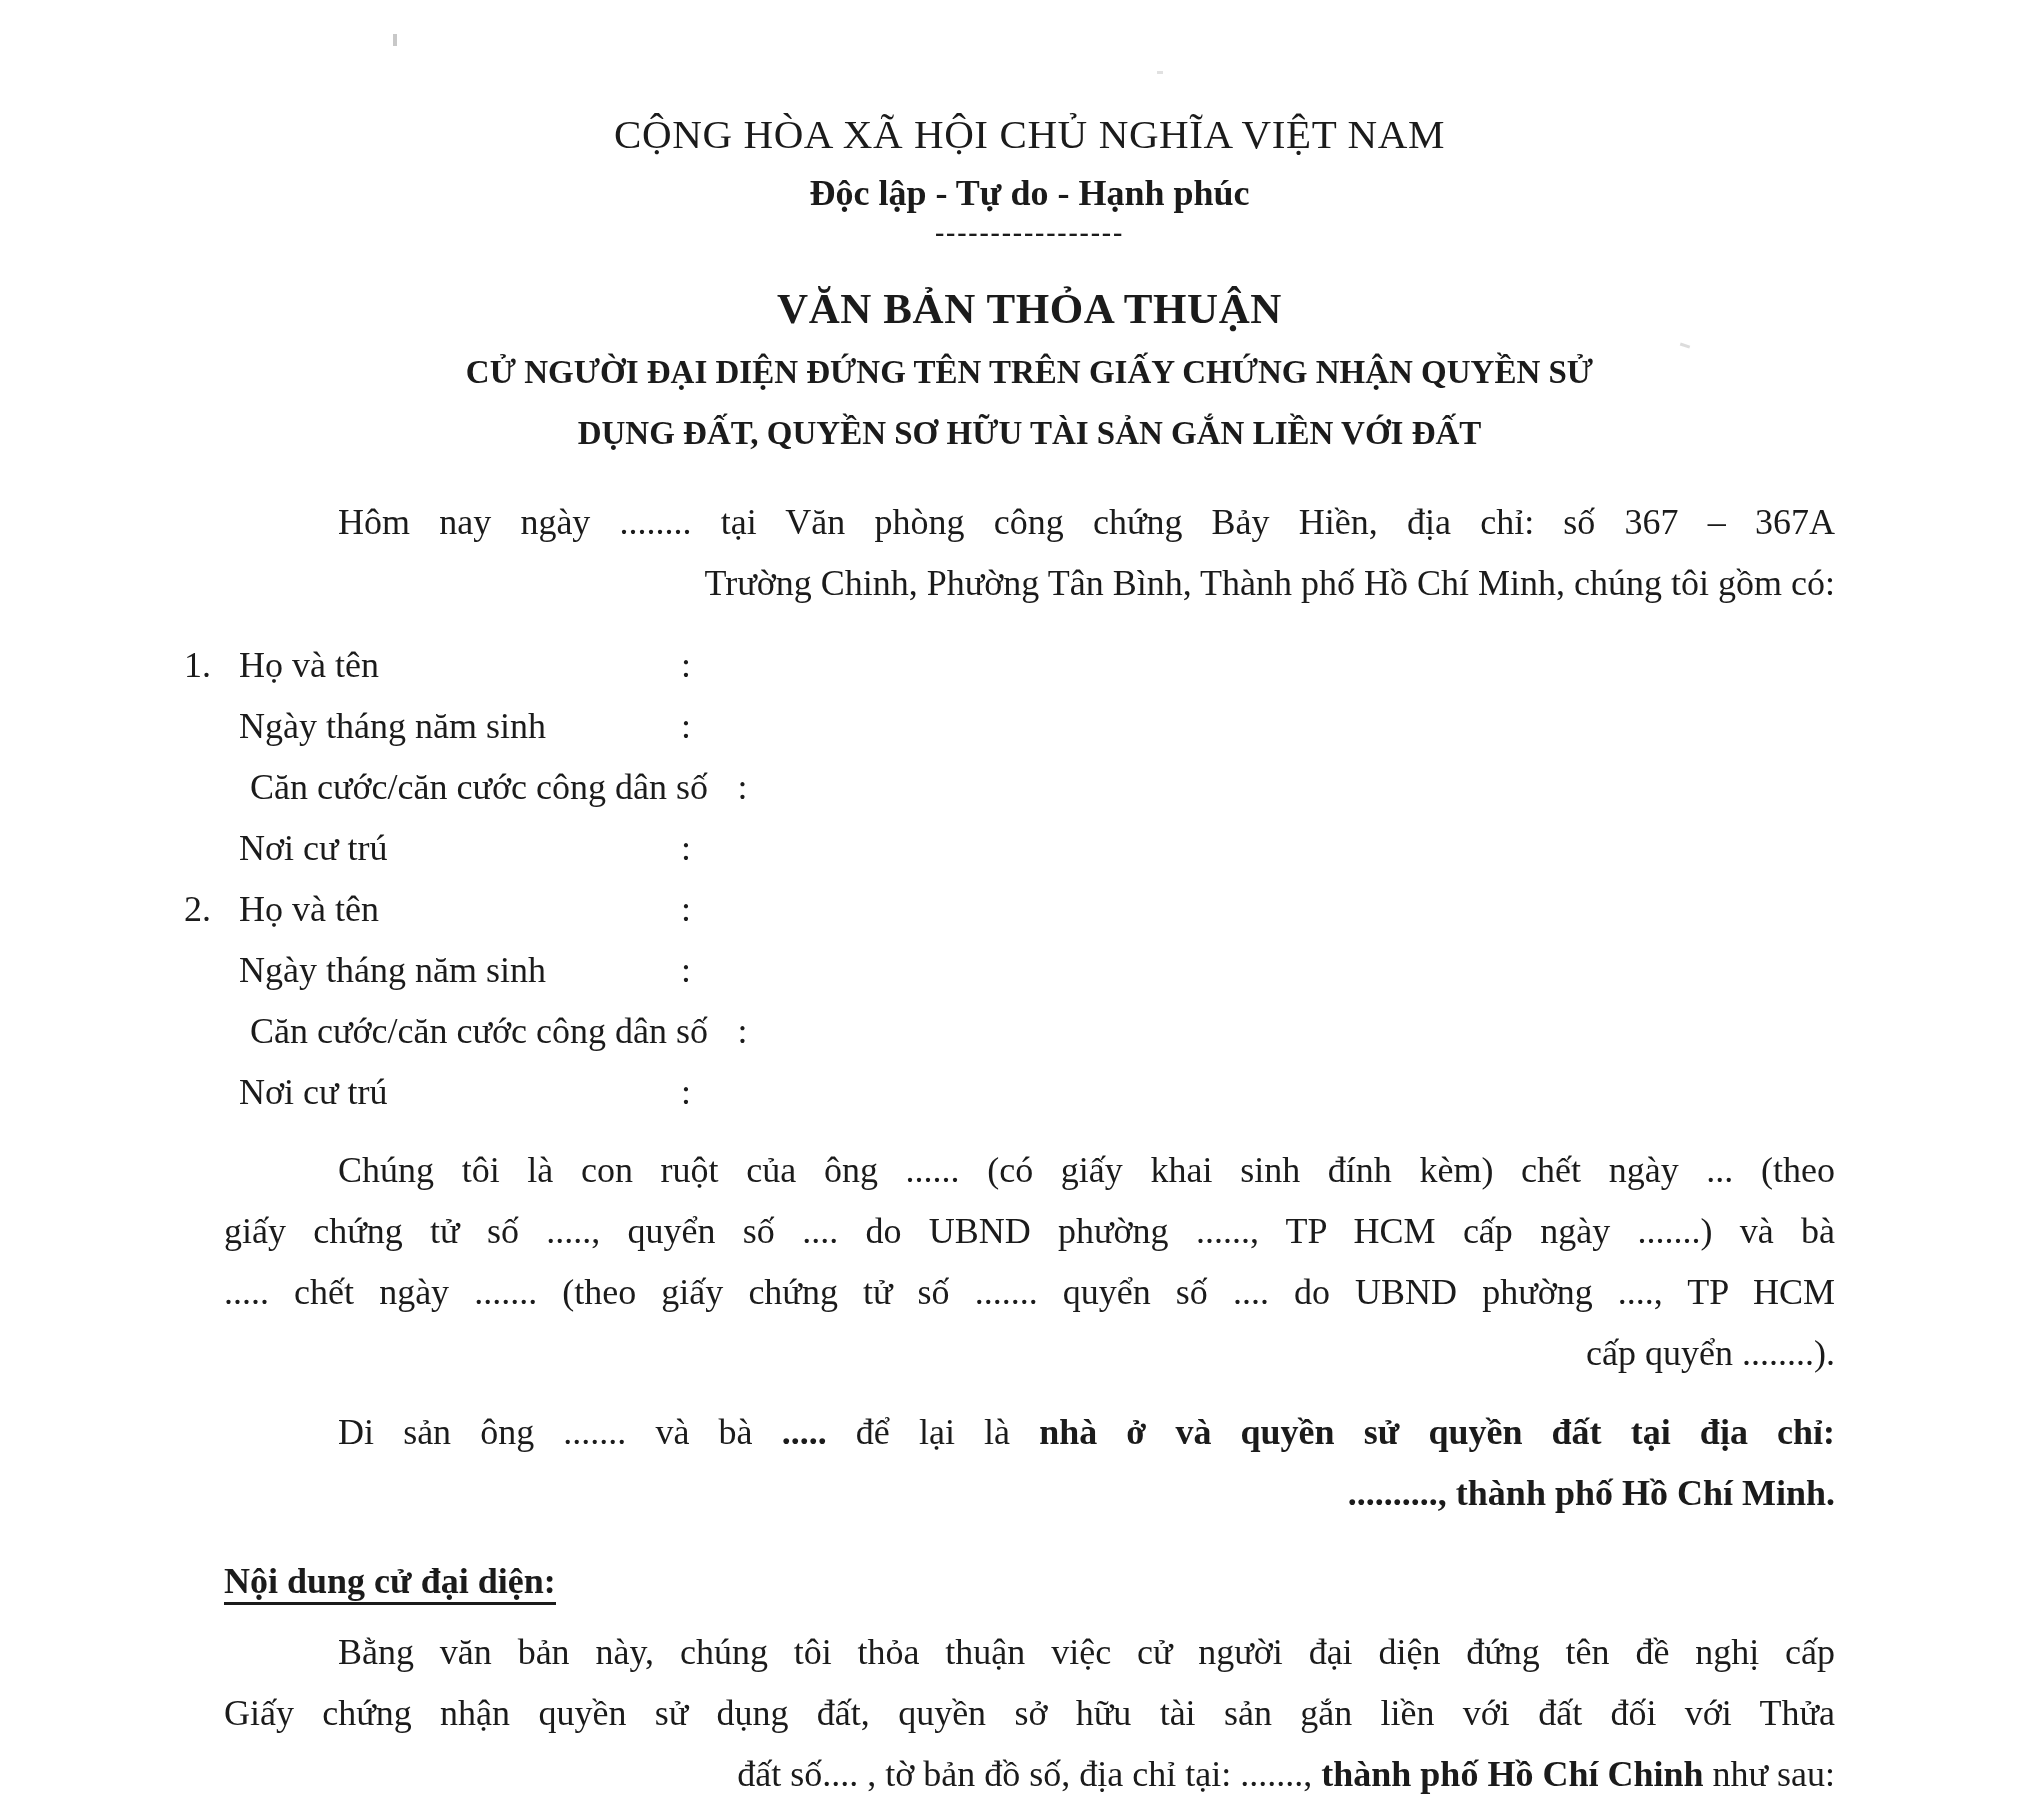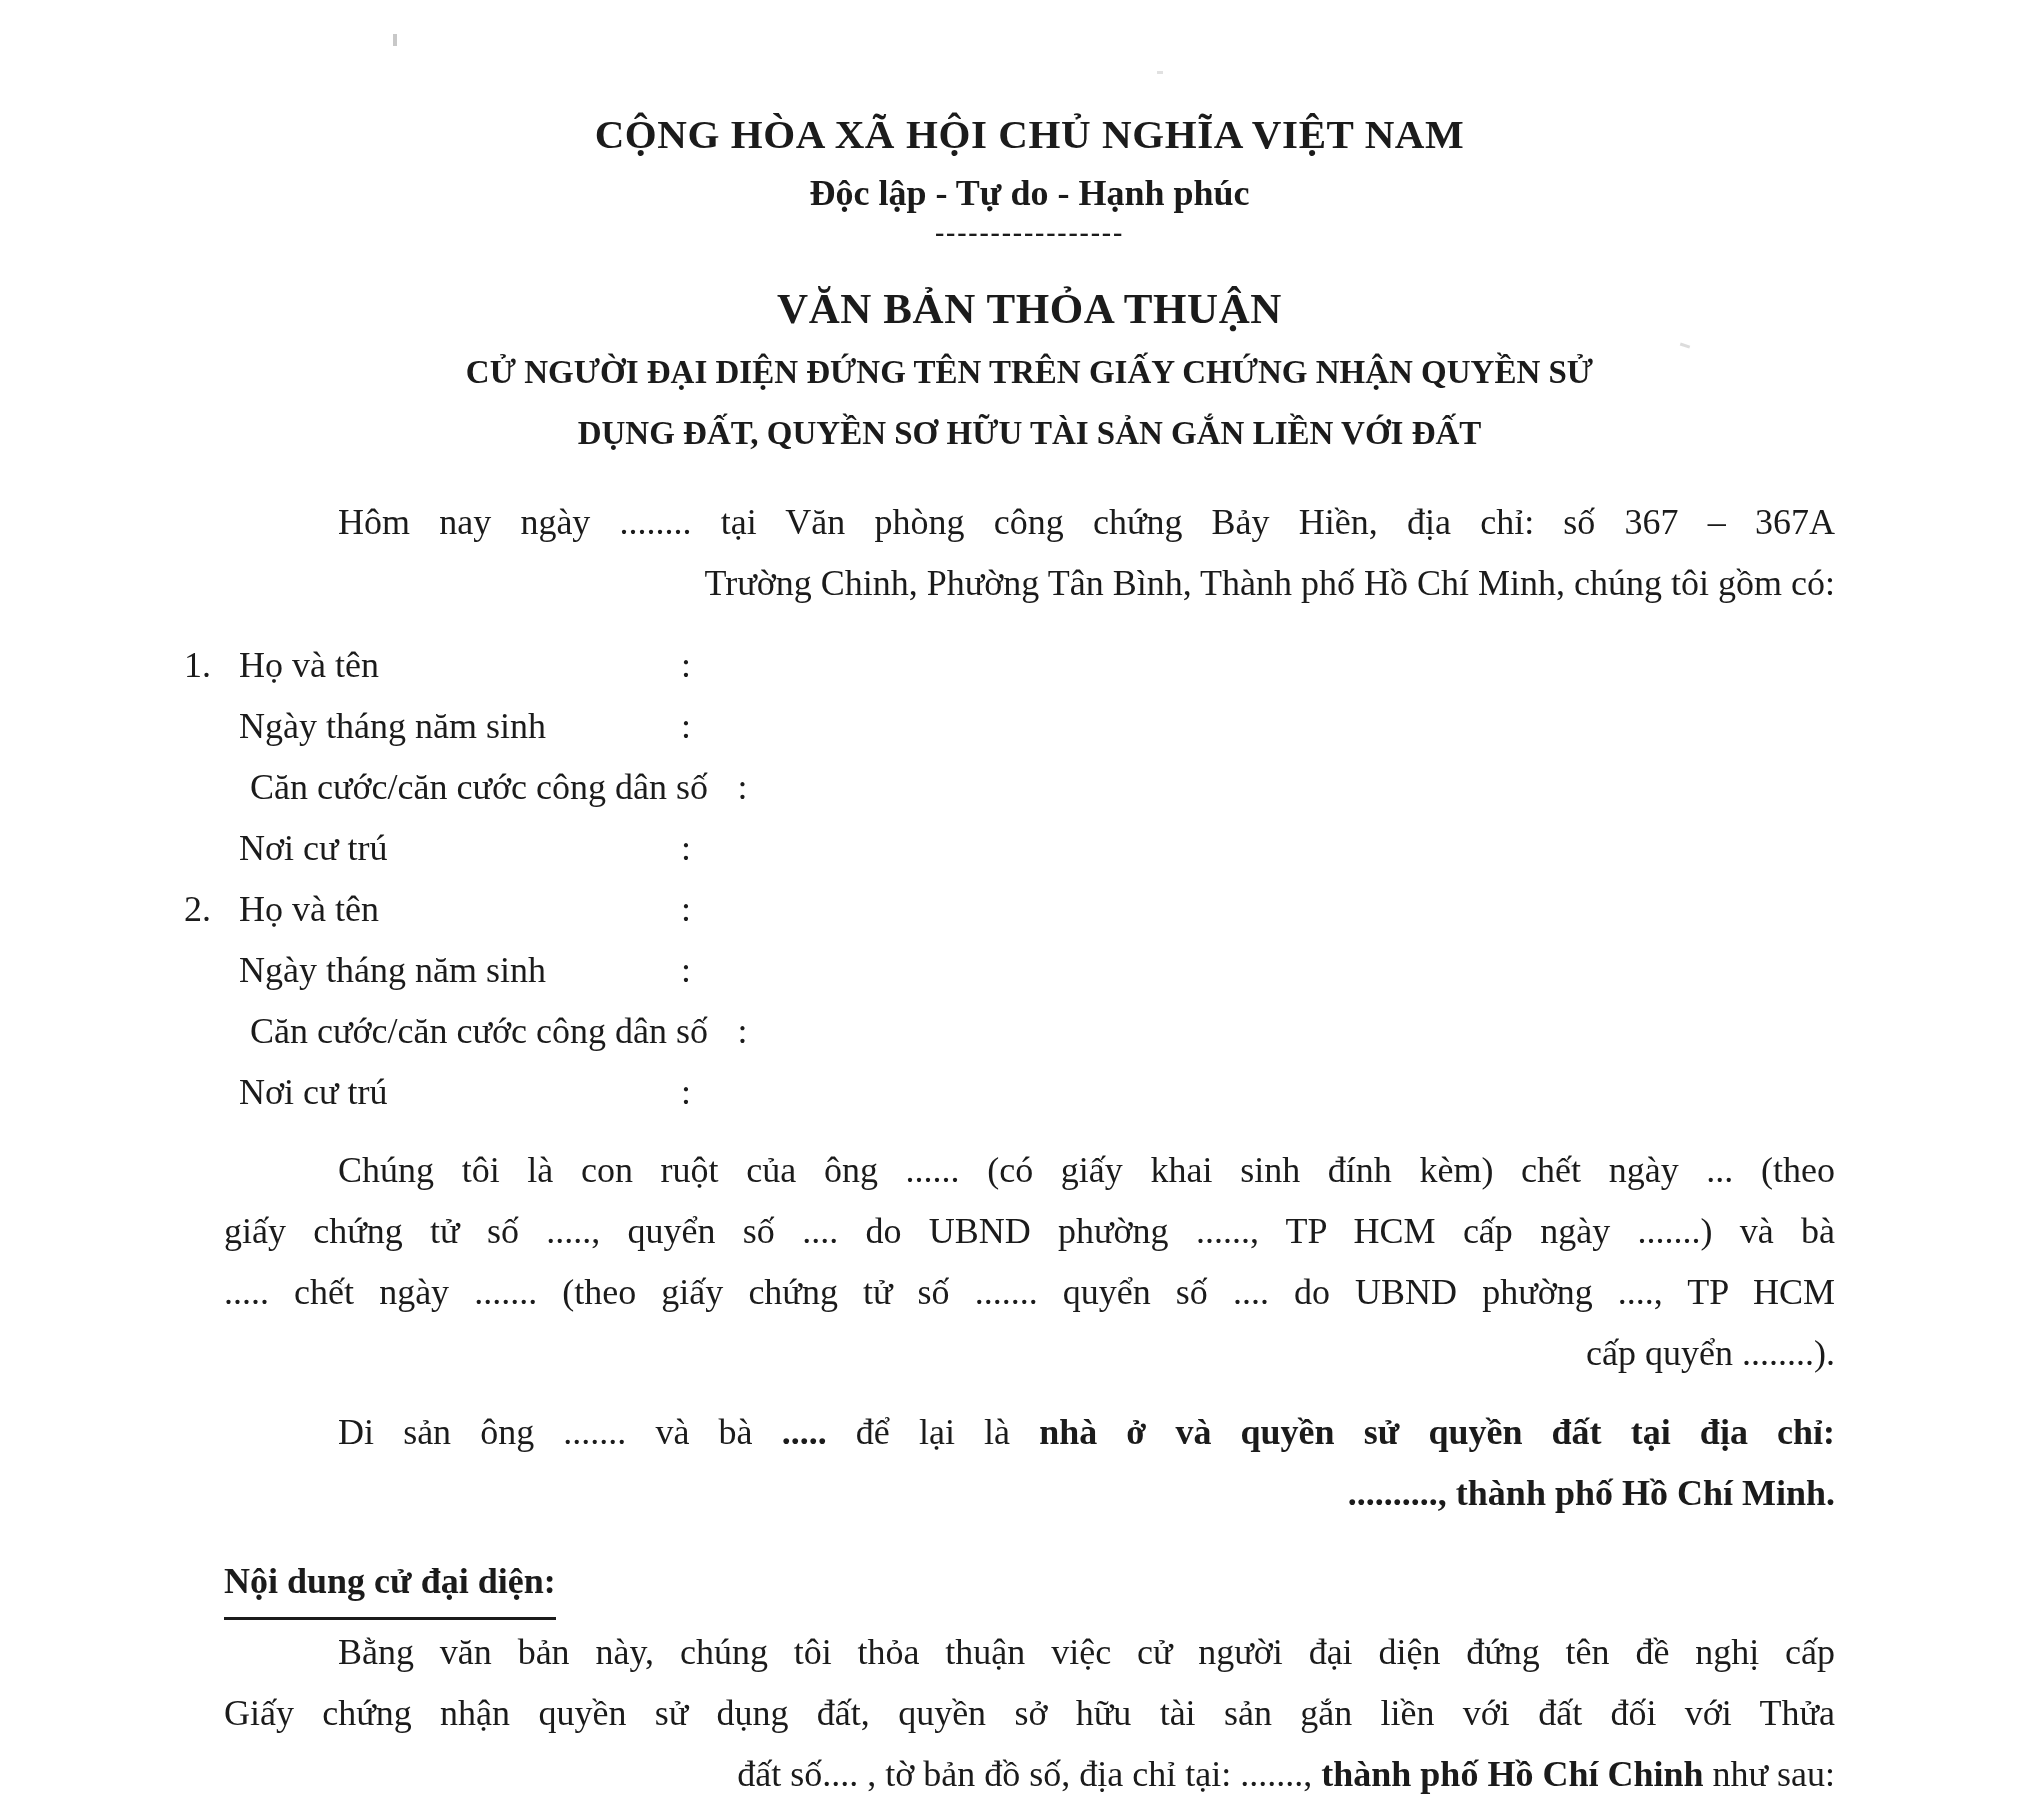"CỘNG HÒA XÃ HỘI CHỦ" .nat-title { font-weight: bold -> normal }
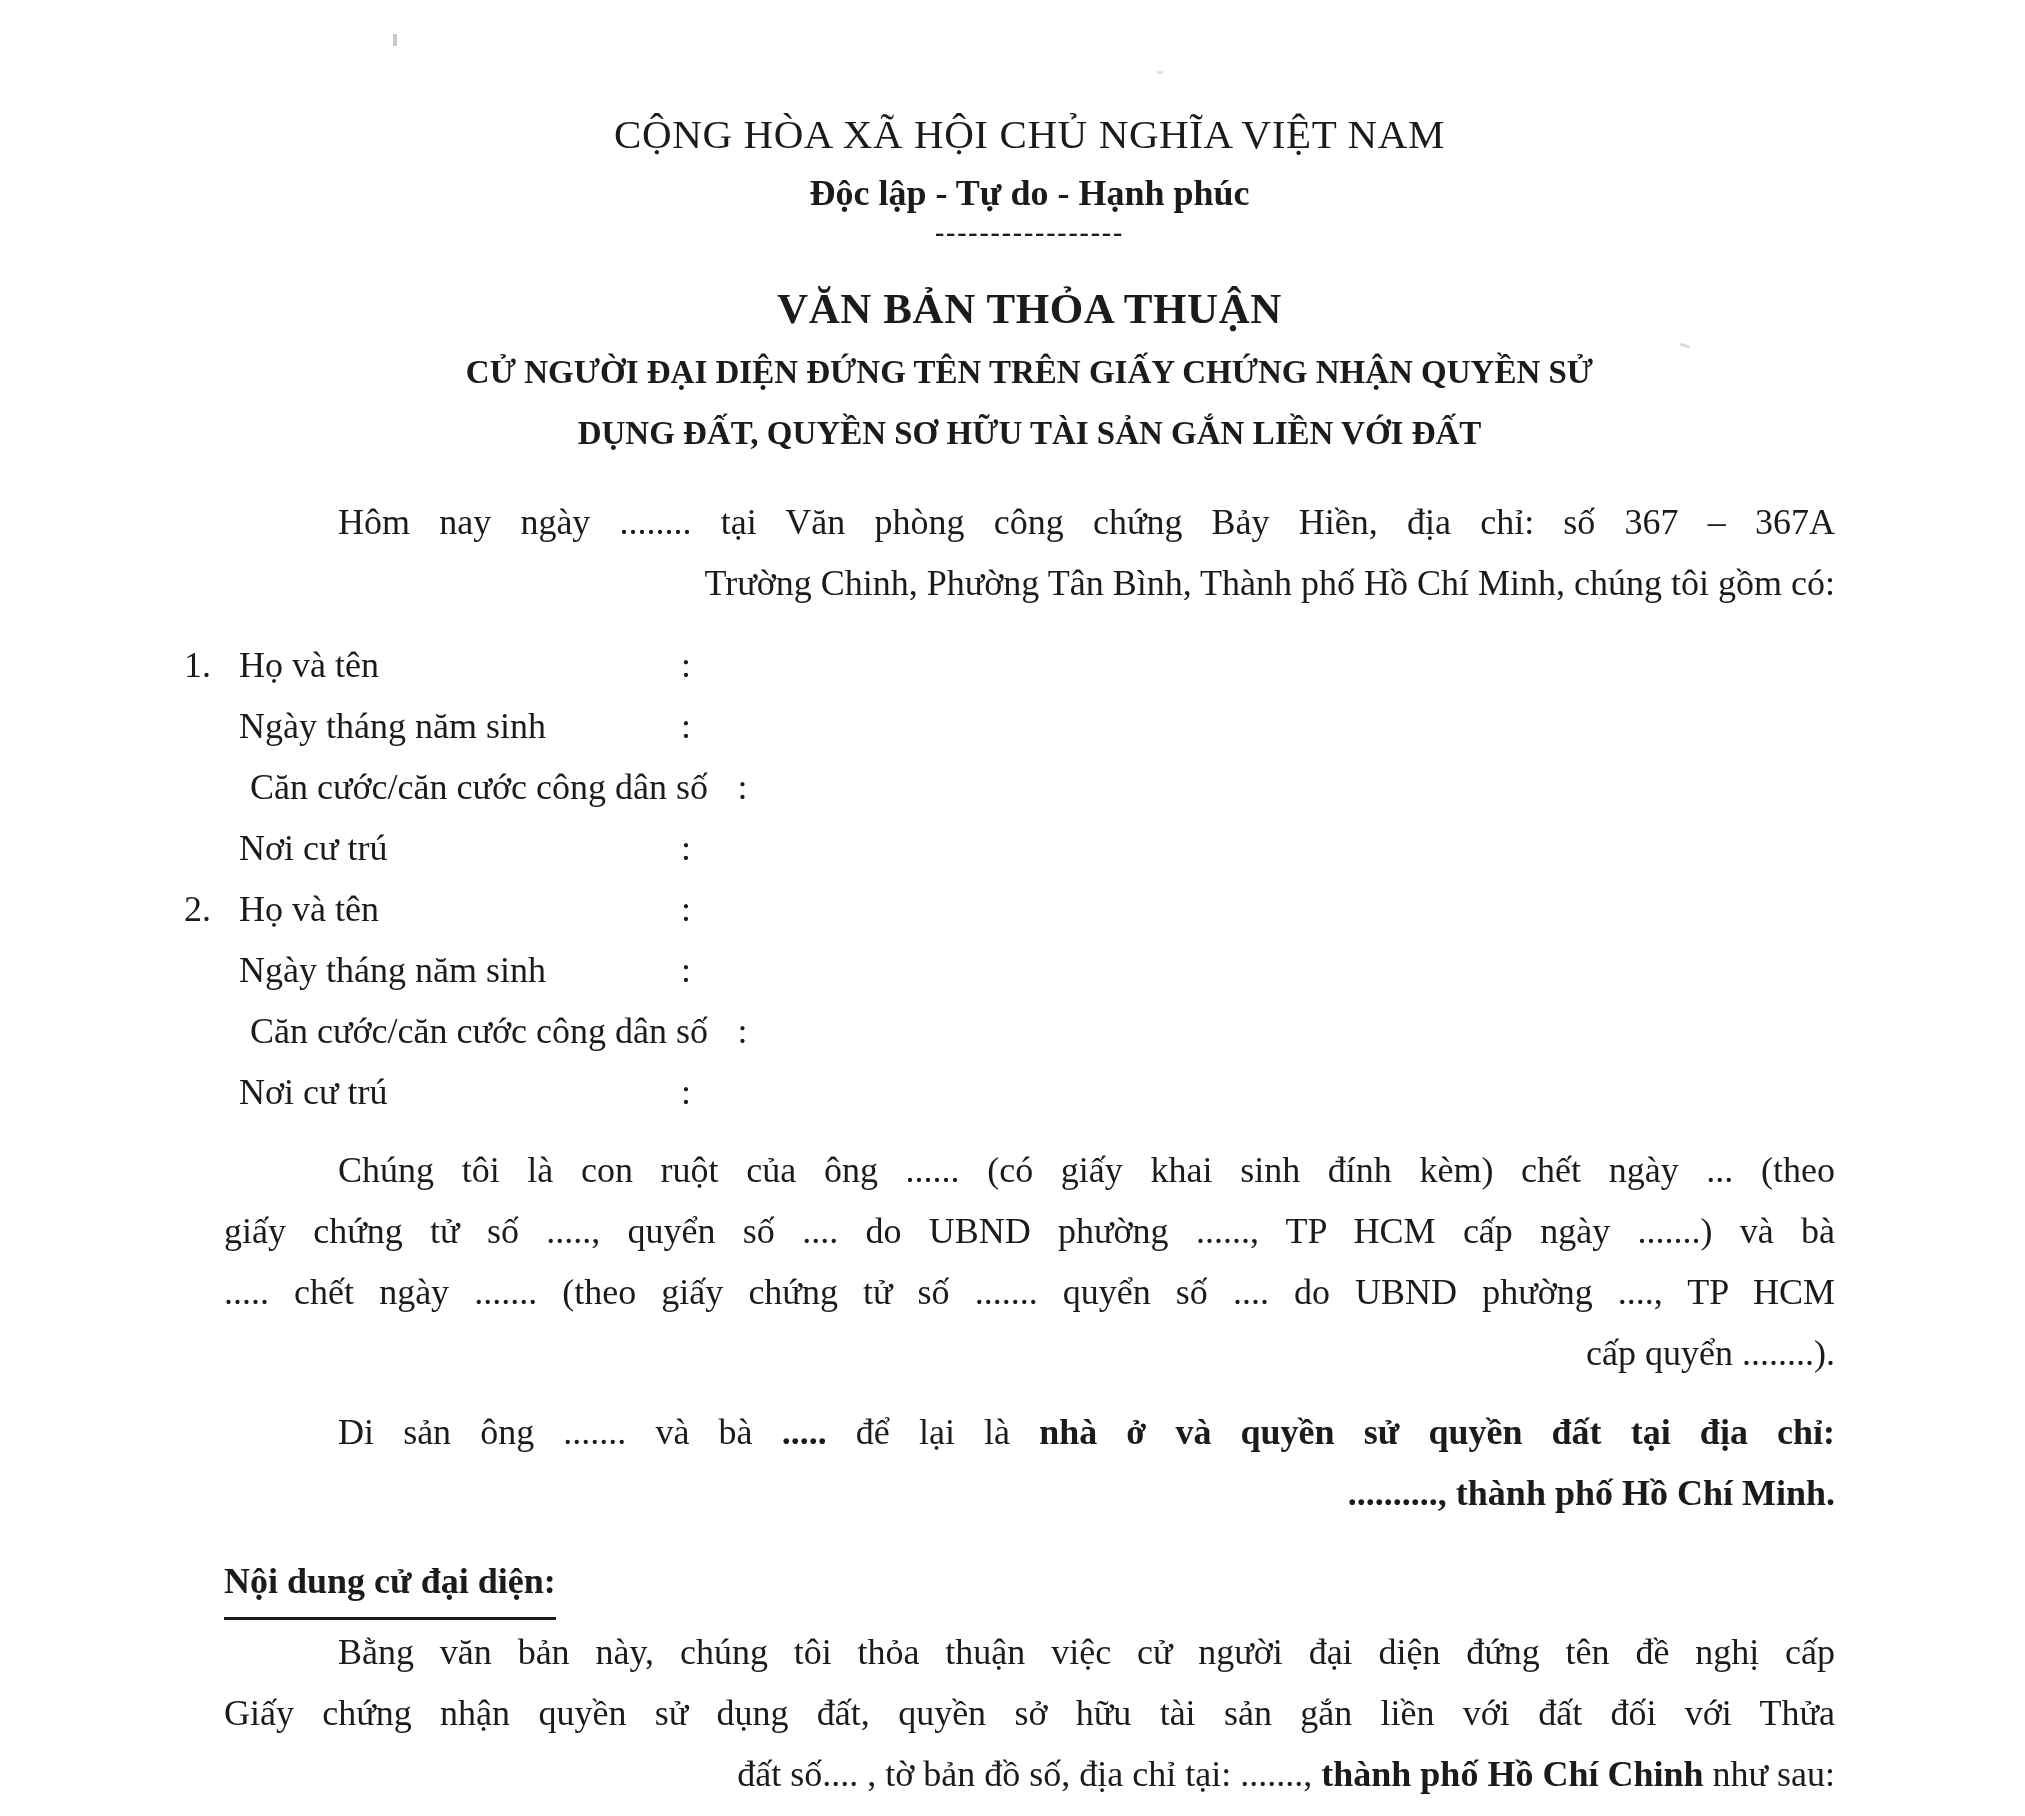"Nội dung cử đại diện:" .section-heading .u { padding-bottom: 16px -> 1px }
